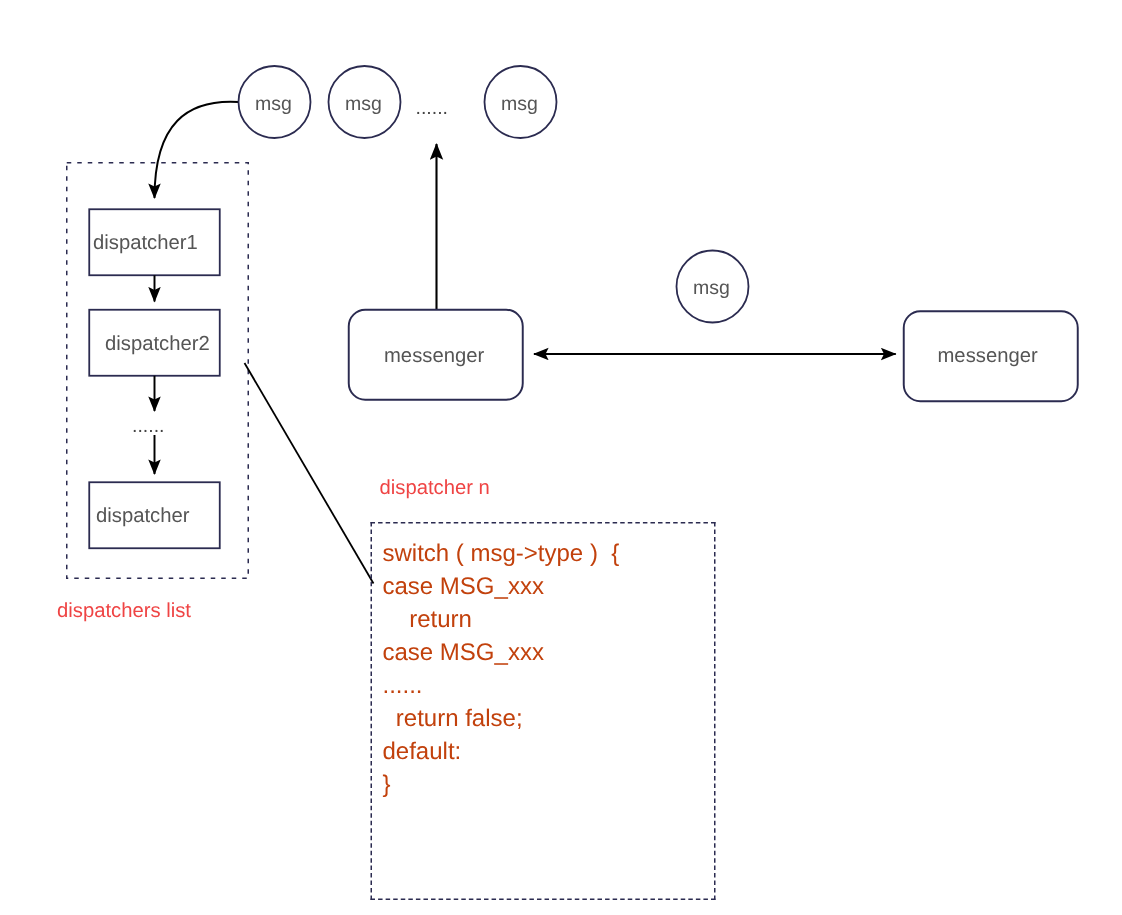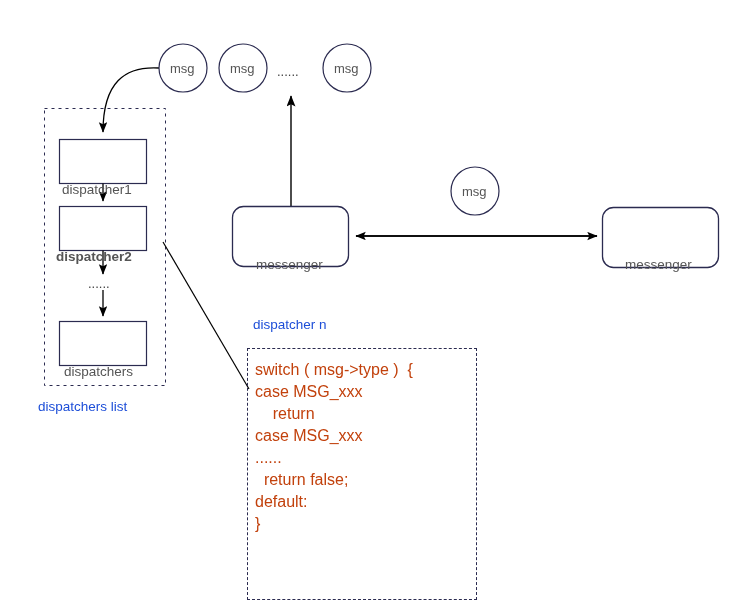"dispatcher1" .node-label { margin-top: 28px -> none }
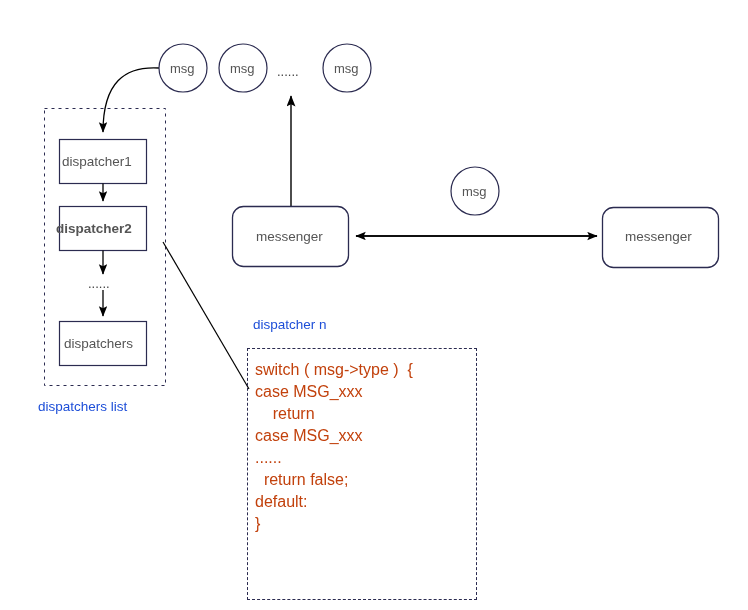"dispatcher2" div.node-label { font-weight: bold -> none; left: 56px -> 70px }
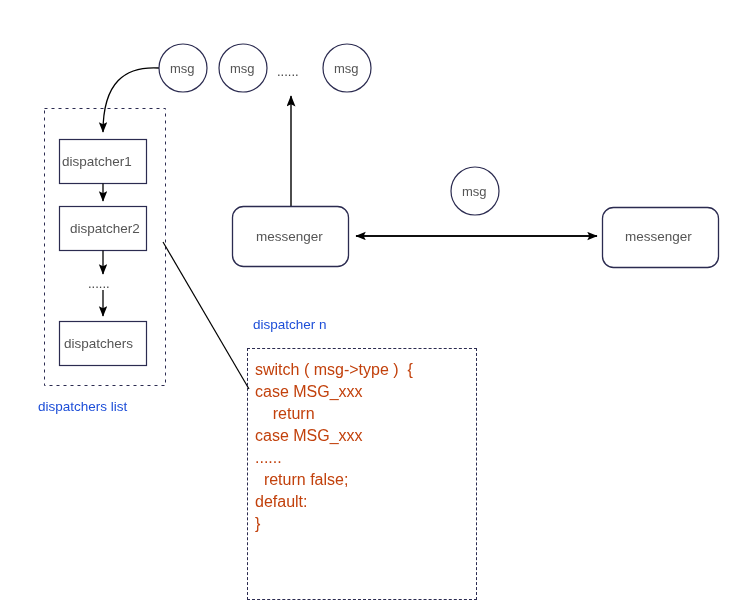"dispatcher n" .plain-label { color: #1d4ed8 -> #ef4444 }
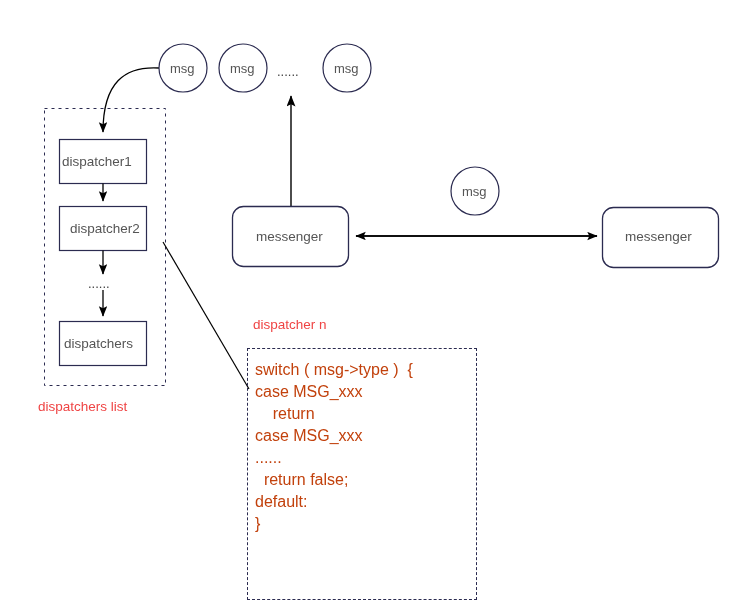"dispatchers" div.node-label { text: dispatchers -> dispatcher }
